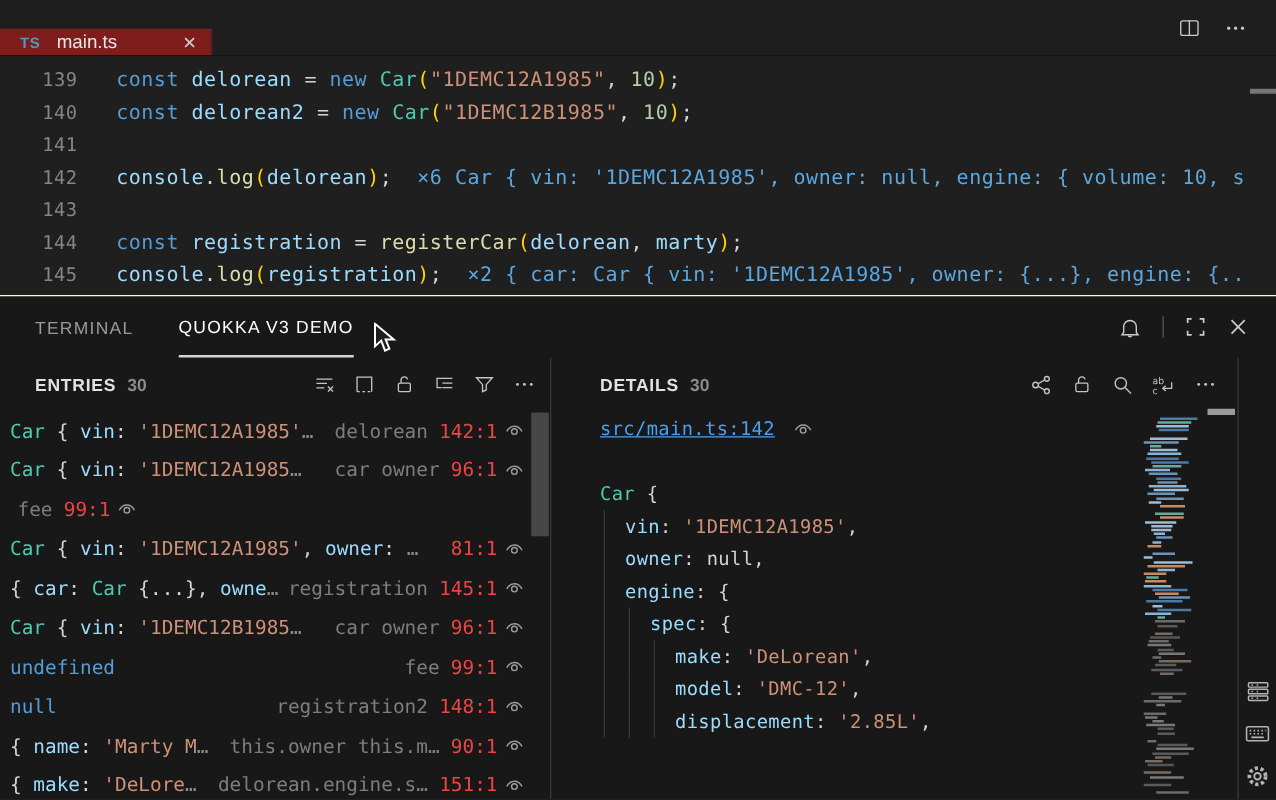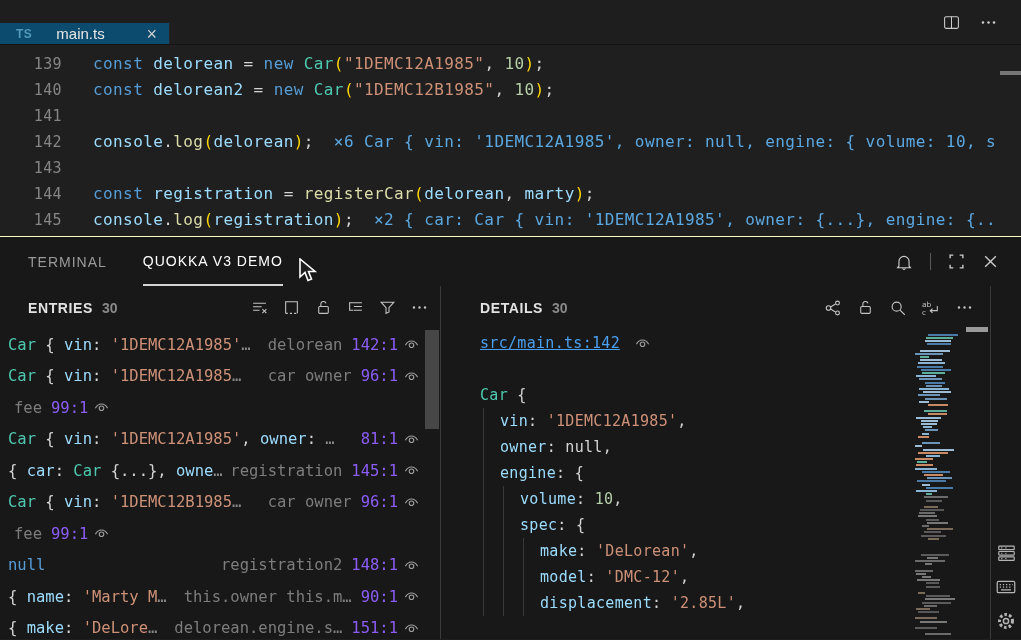"TS" .tab { background: #0c4a6e -> #7f1d1d; gap: 24px -> 13px }
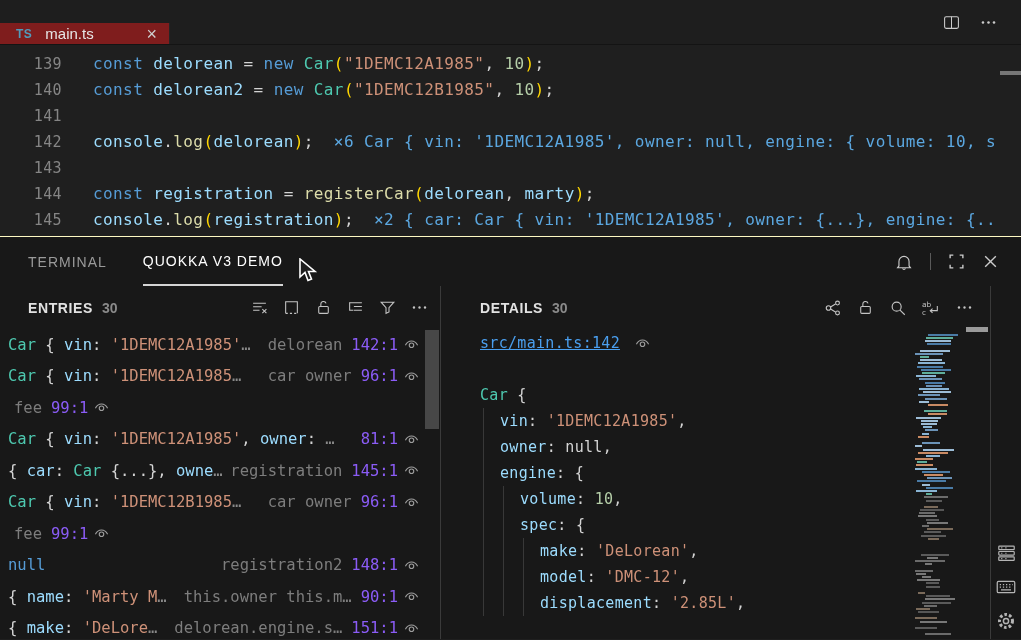"142:1" .entry-loc { color: #8b5cf6 -> #ef4444 }
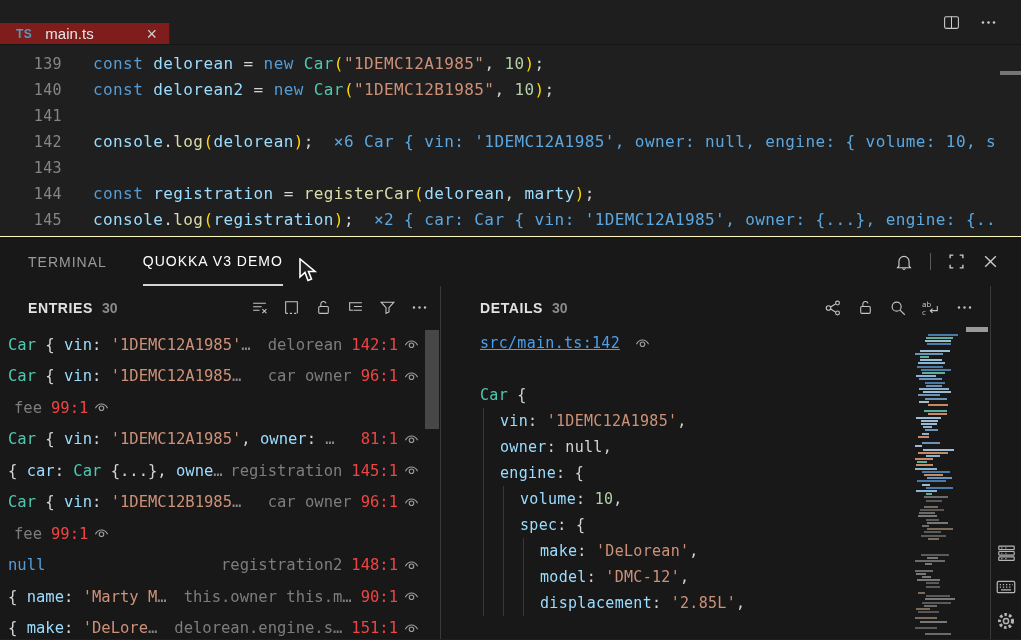"volume: 10," div.d-line { html: <div><span></span><span></span><span>volume</span><span>: </span><span>10</span><span>,</span></div> -> none }
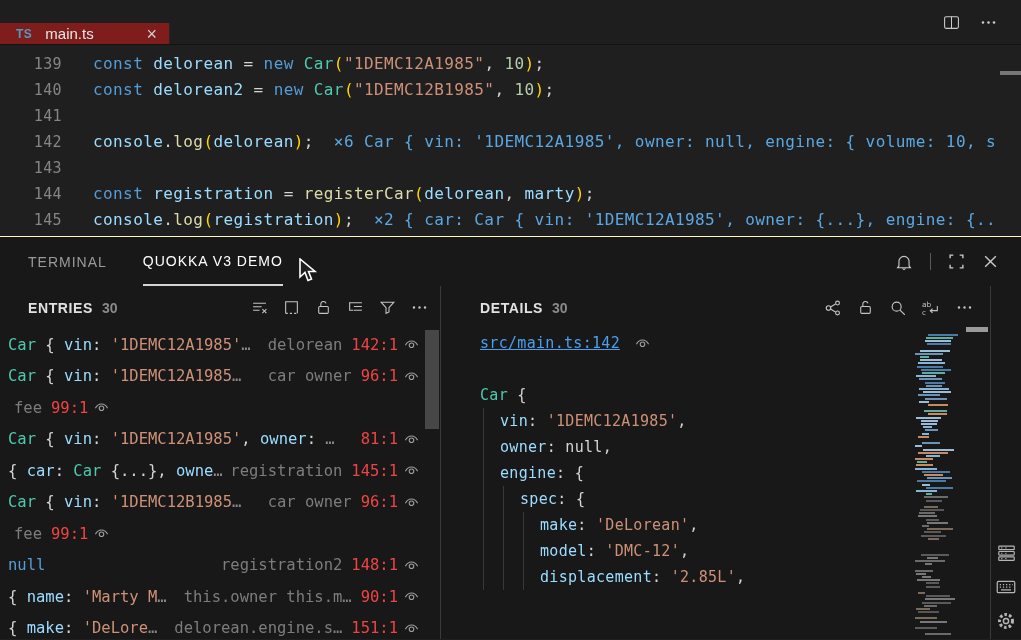"undefined" span.entry-value { html: none -> <span><span>undefined</span></span> }
